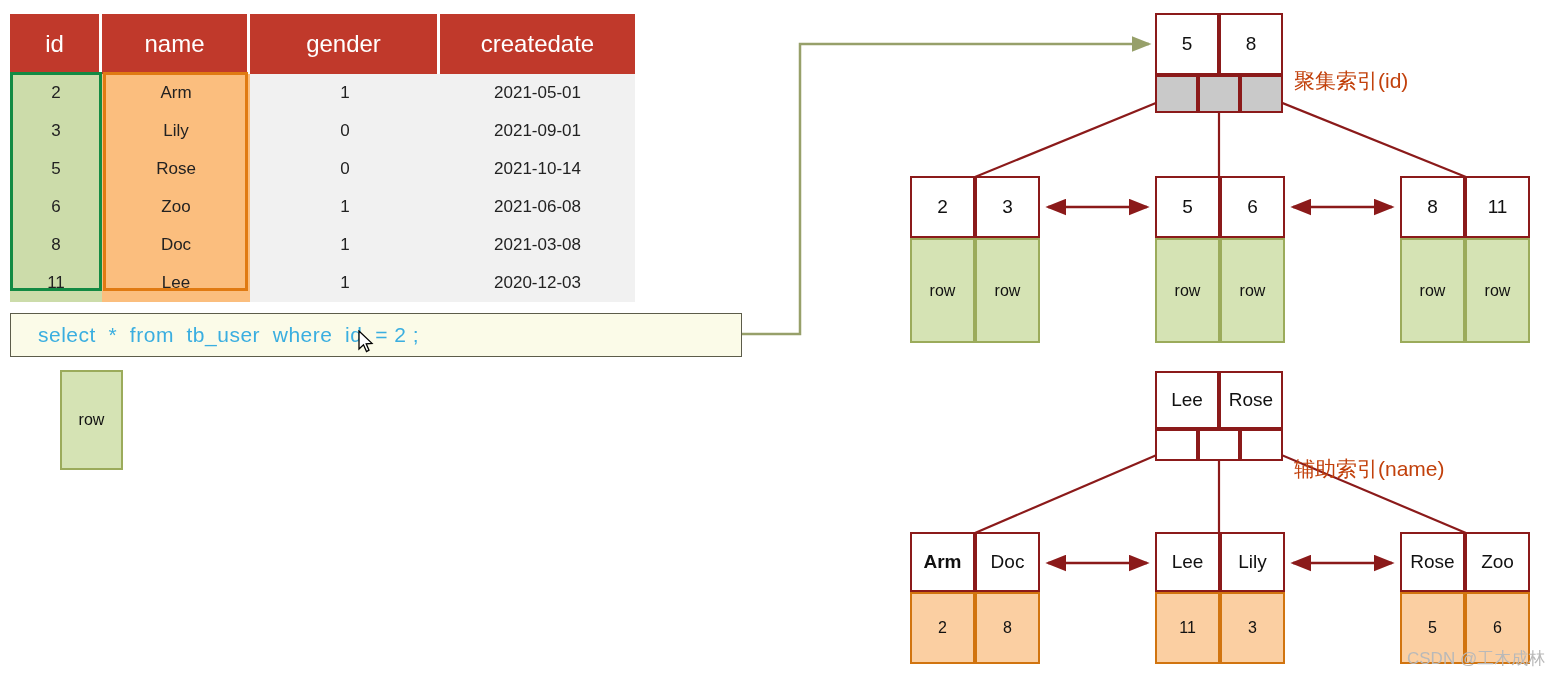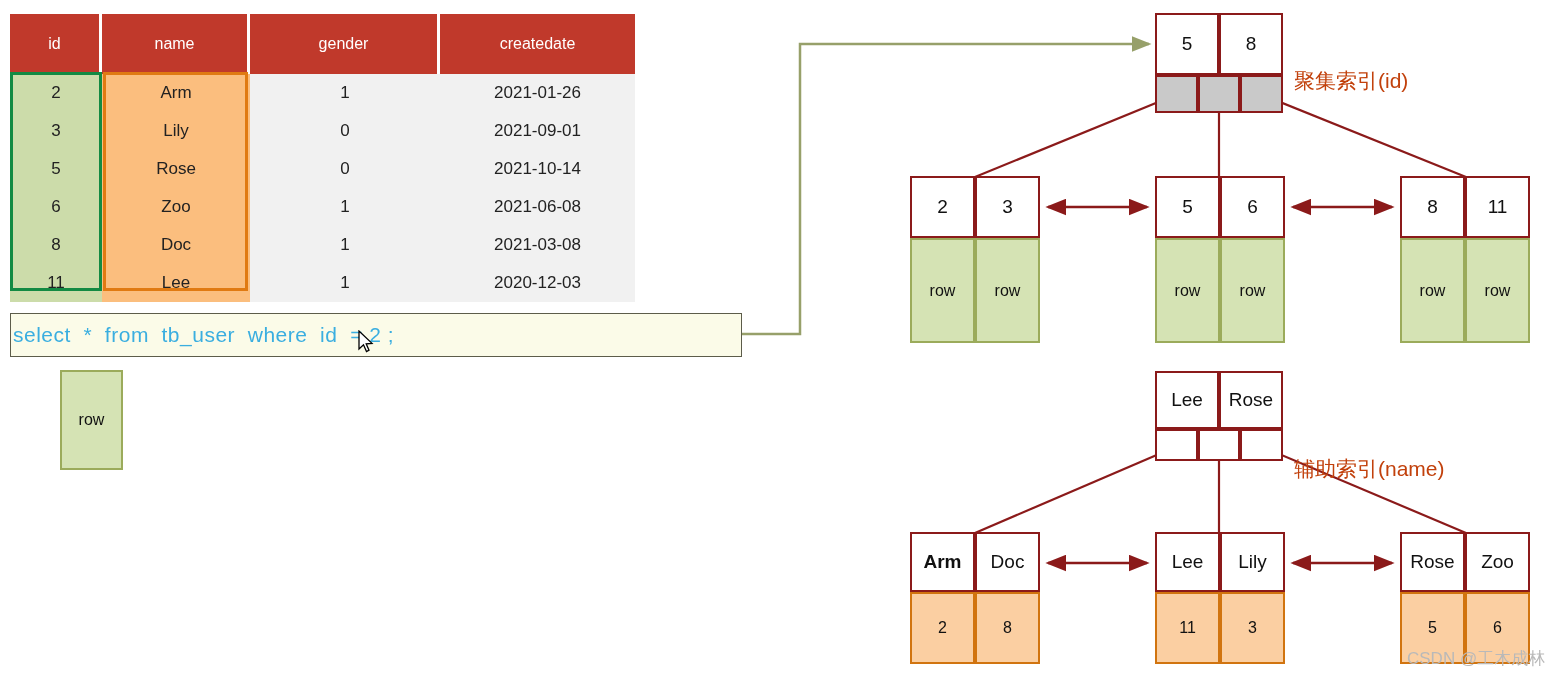"id" #data-table th { font-size: 16px -> 24px }
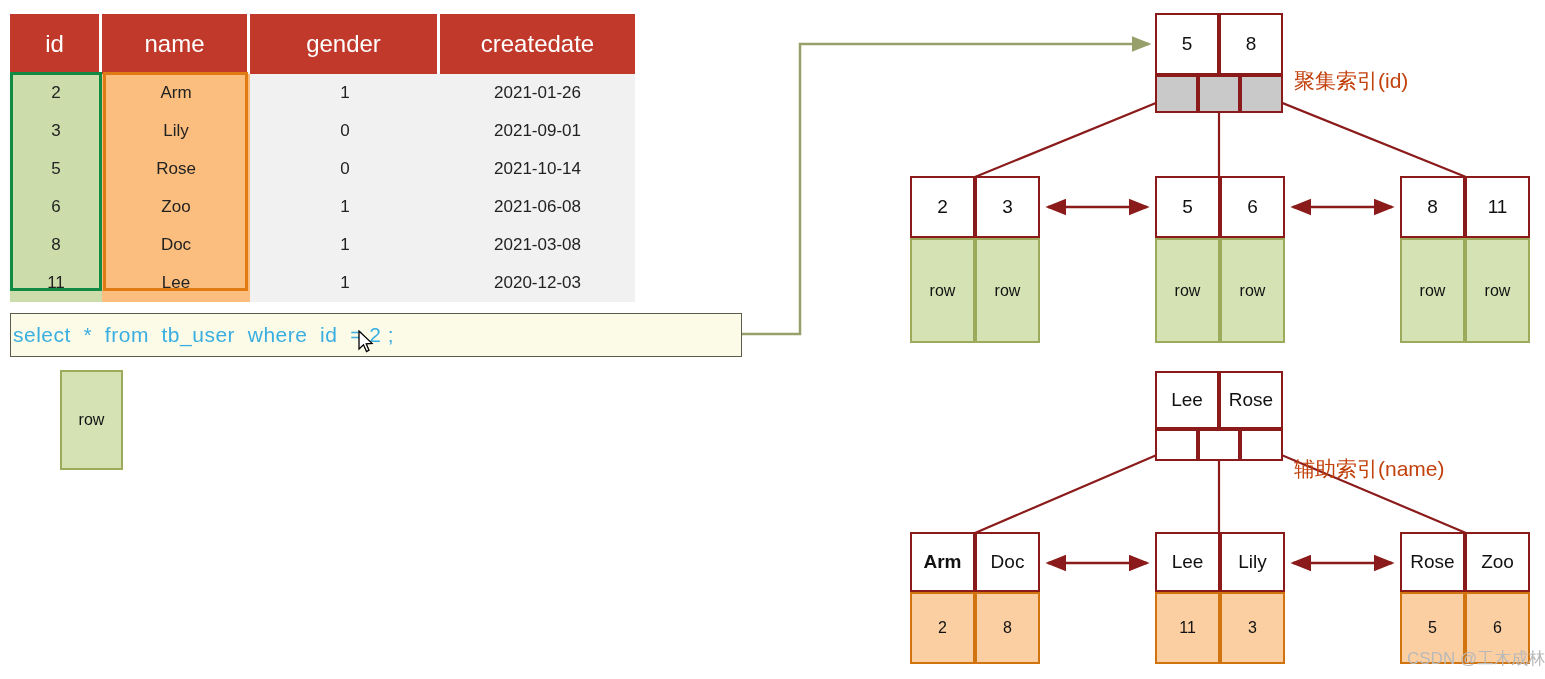"2021-01-26" td { text: 2021-01-26 -> 2021-05-01 }
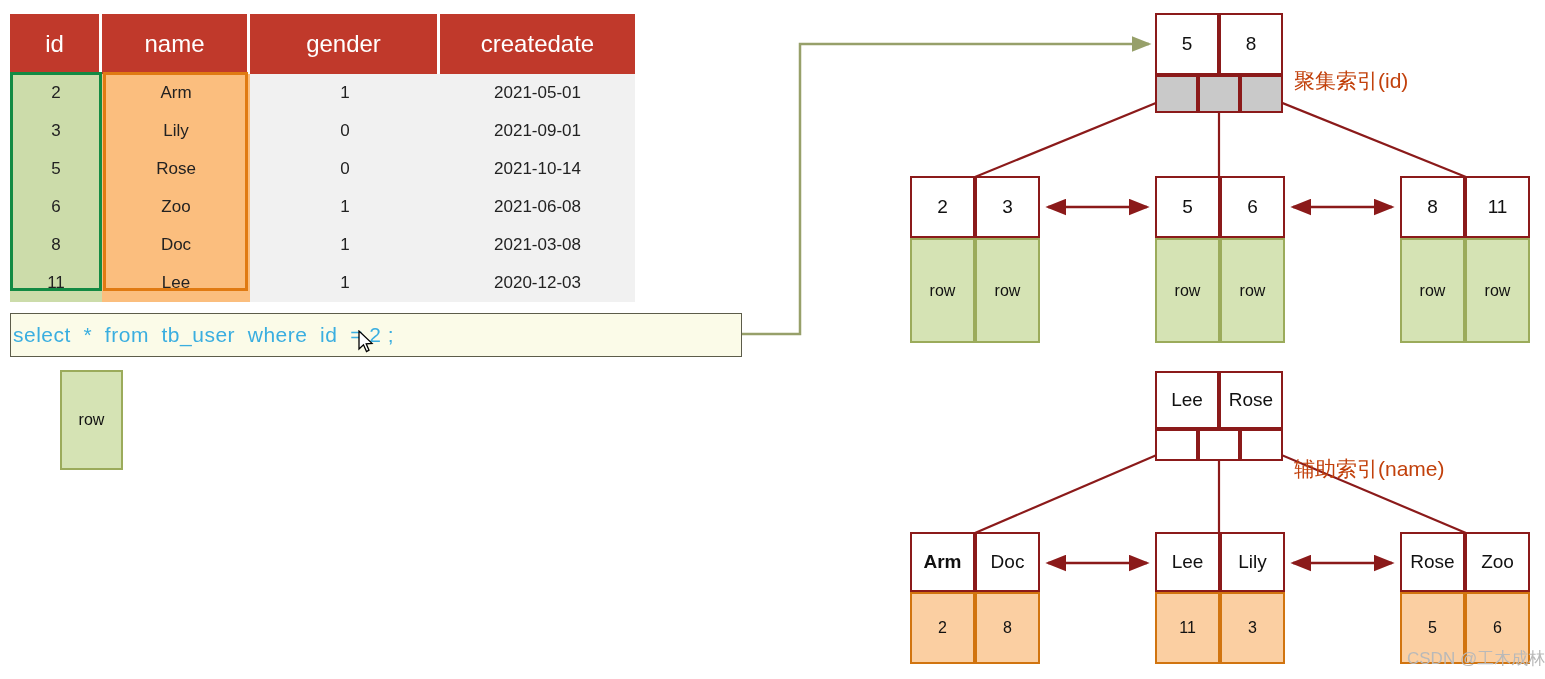"select * from tb_user where" #sql-box { padding-left: 2px -> 27px }
